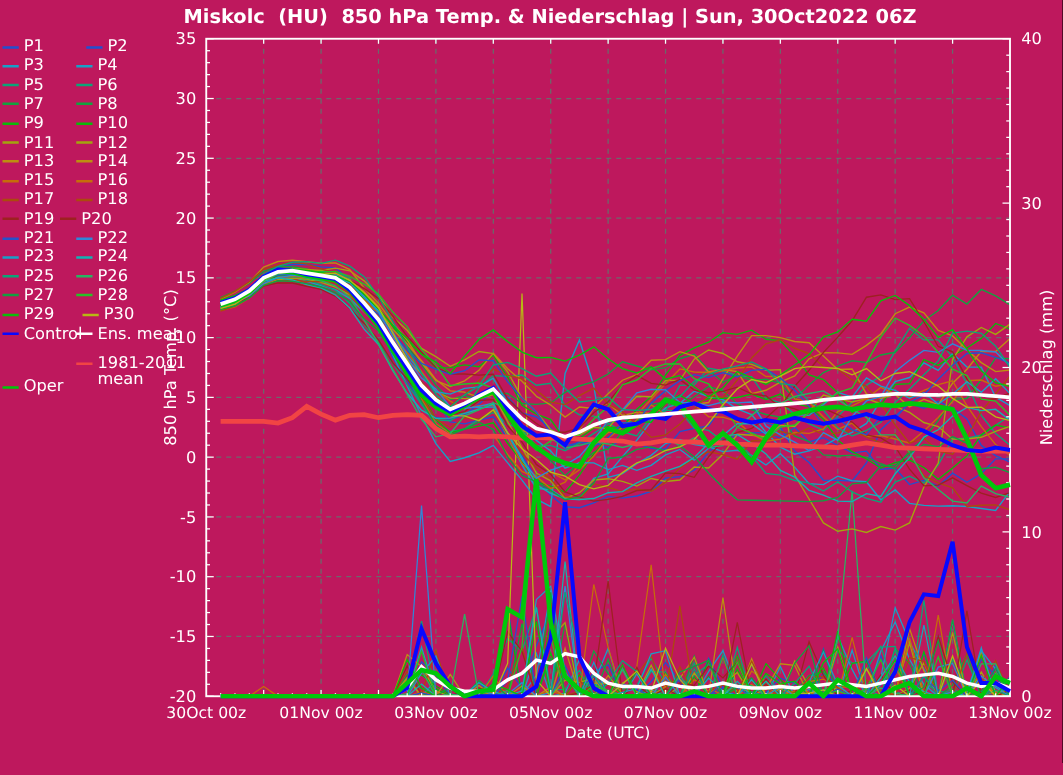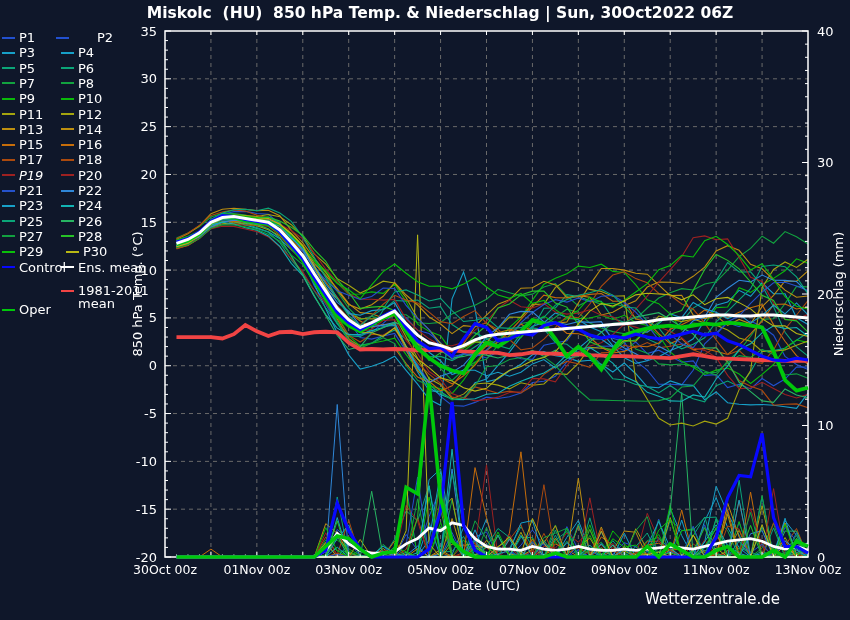"Miskolc (HU) 850 hPa Temp." .canvas { background: #0f172a -> #be185d }
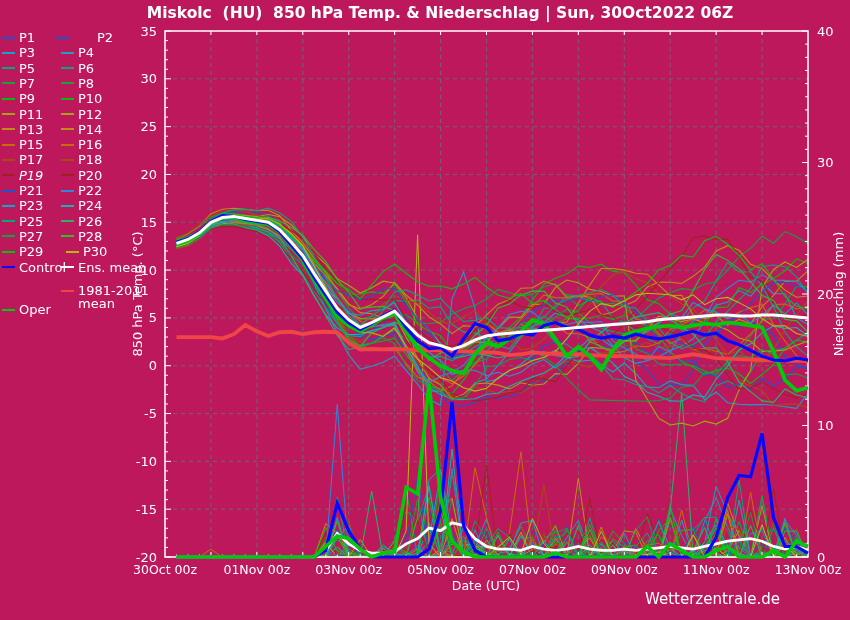"P2" div.legend-item { gap: 24px -> none; left: 56px -> 69px }
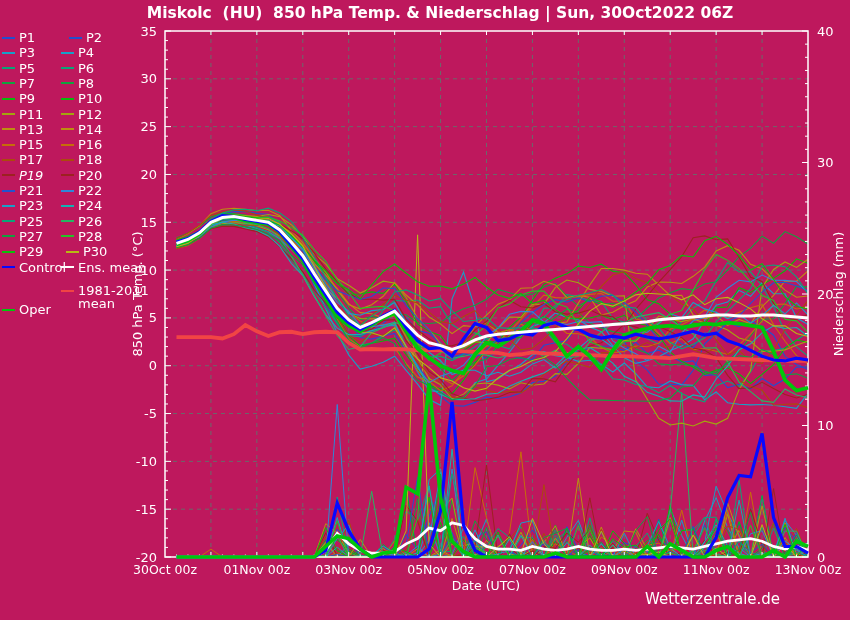"P19" div.legend-item { font-style: italic -> none }
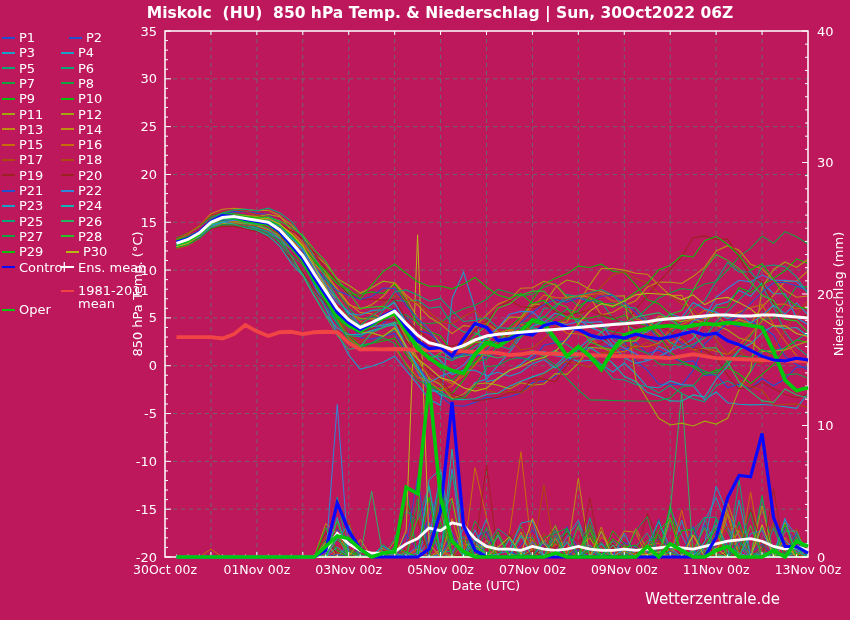"P20" div.legend-item { left: 61px -> 48px }
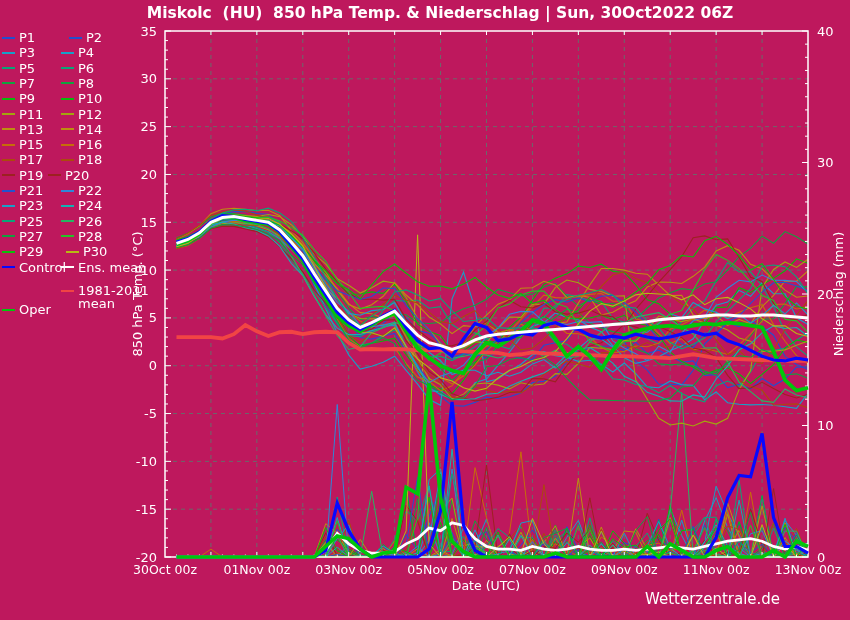"Wetterzentrale.de" div.footer-right { html: <div>Wetterzentrale.de</div> -> none }
